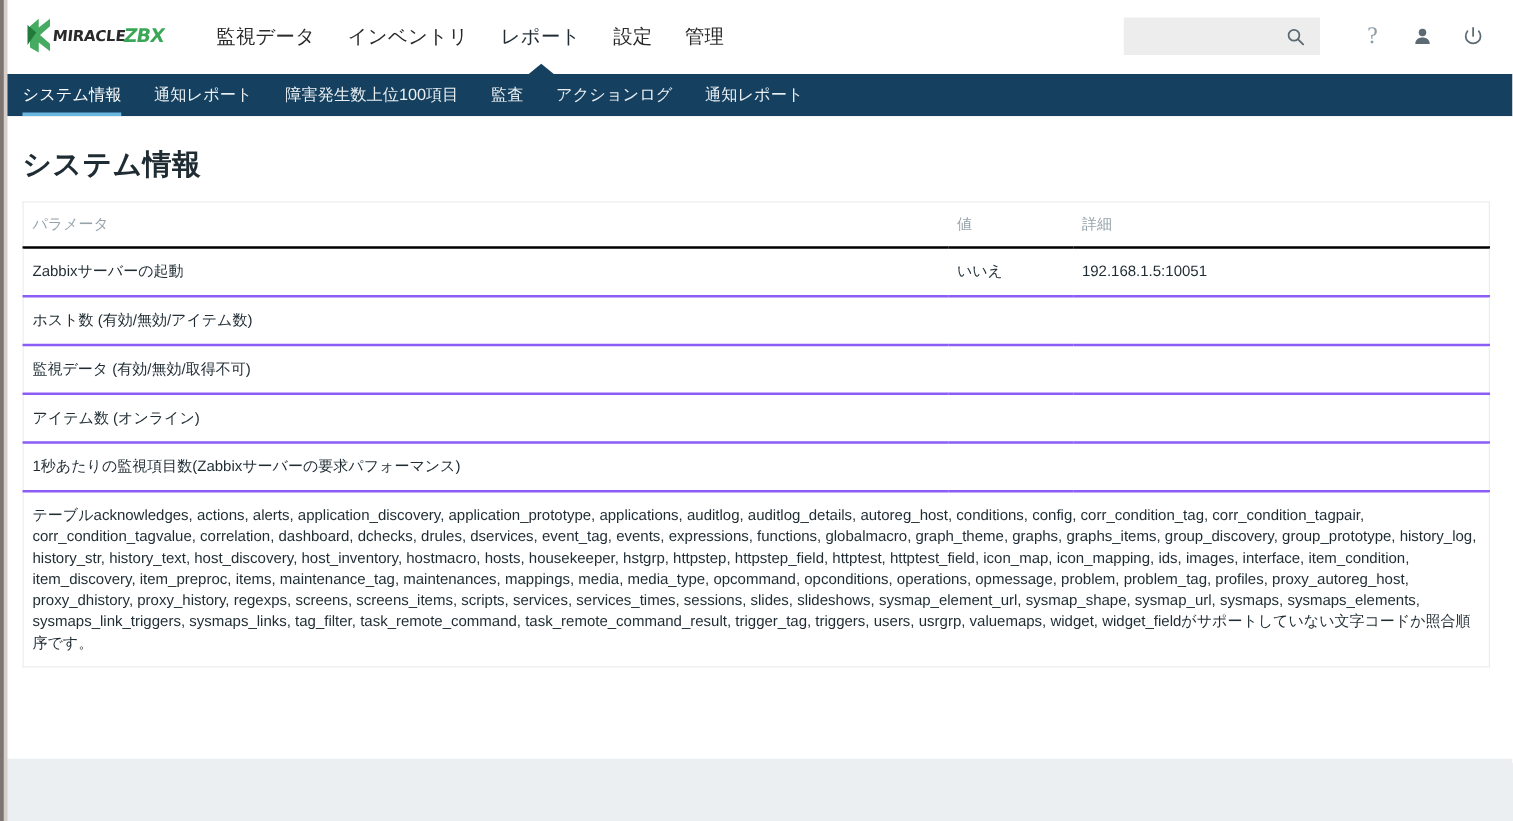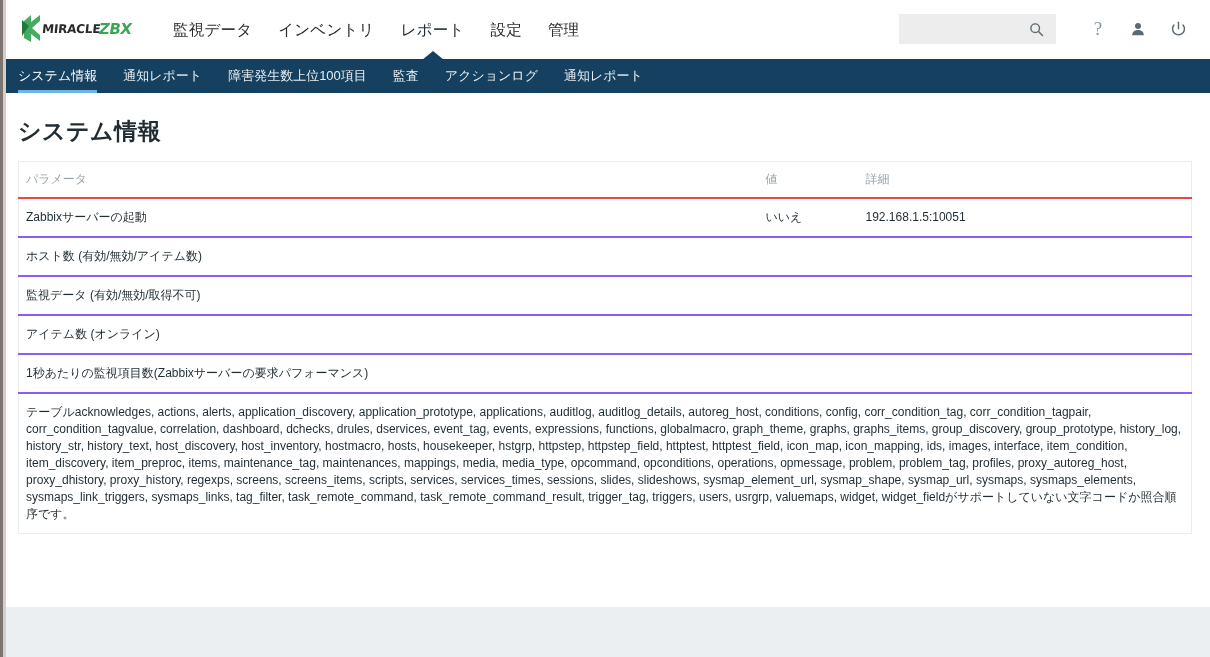"パラメータ" table.sysinfo thead th { border-bottom: 2px solid #ef4444 -> 2px solid #000000 }
